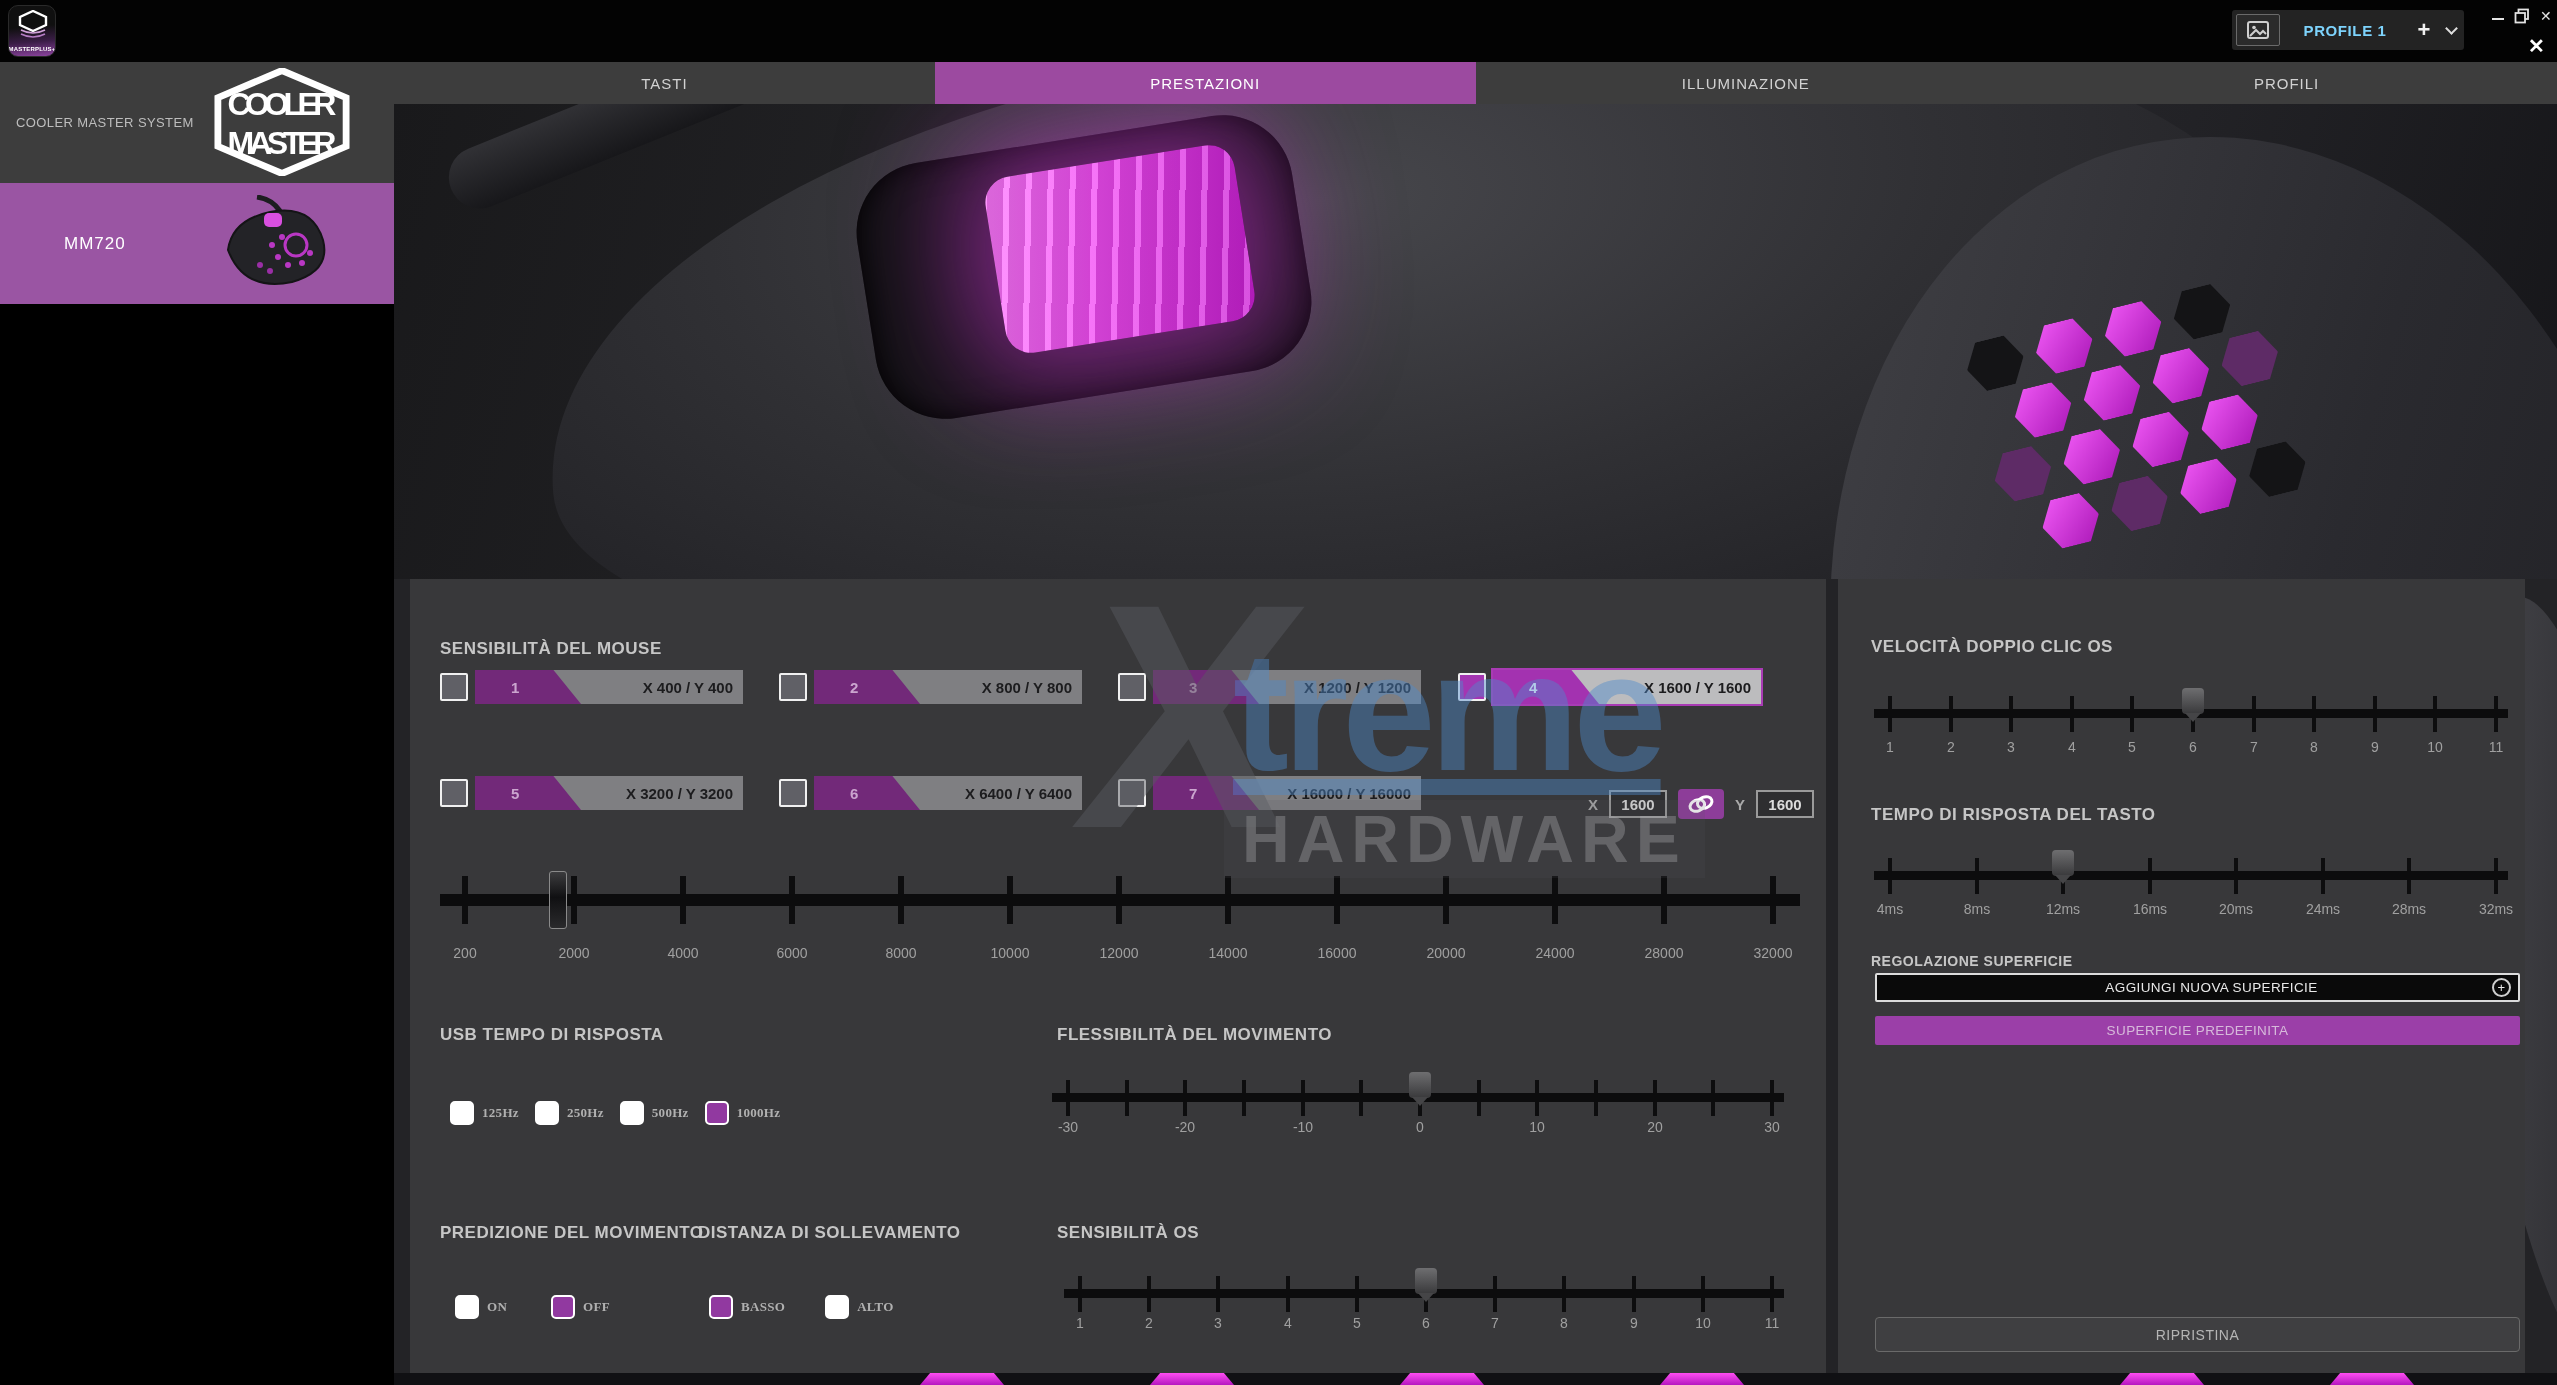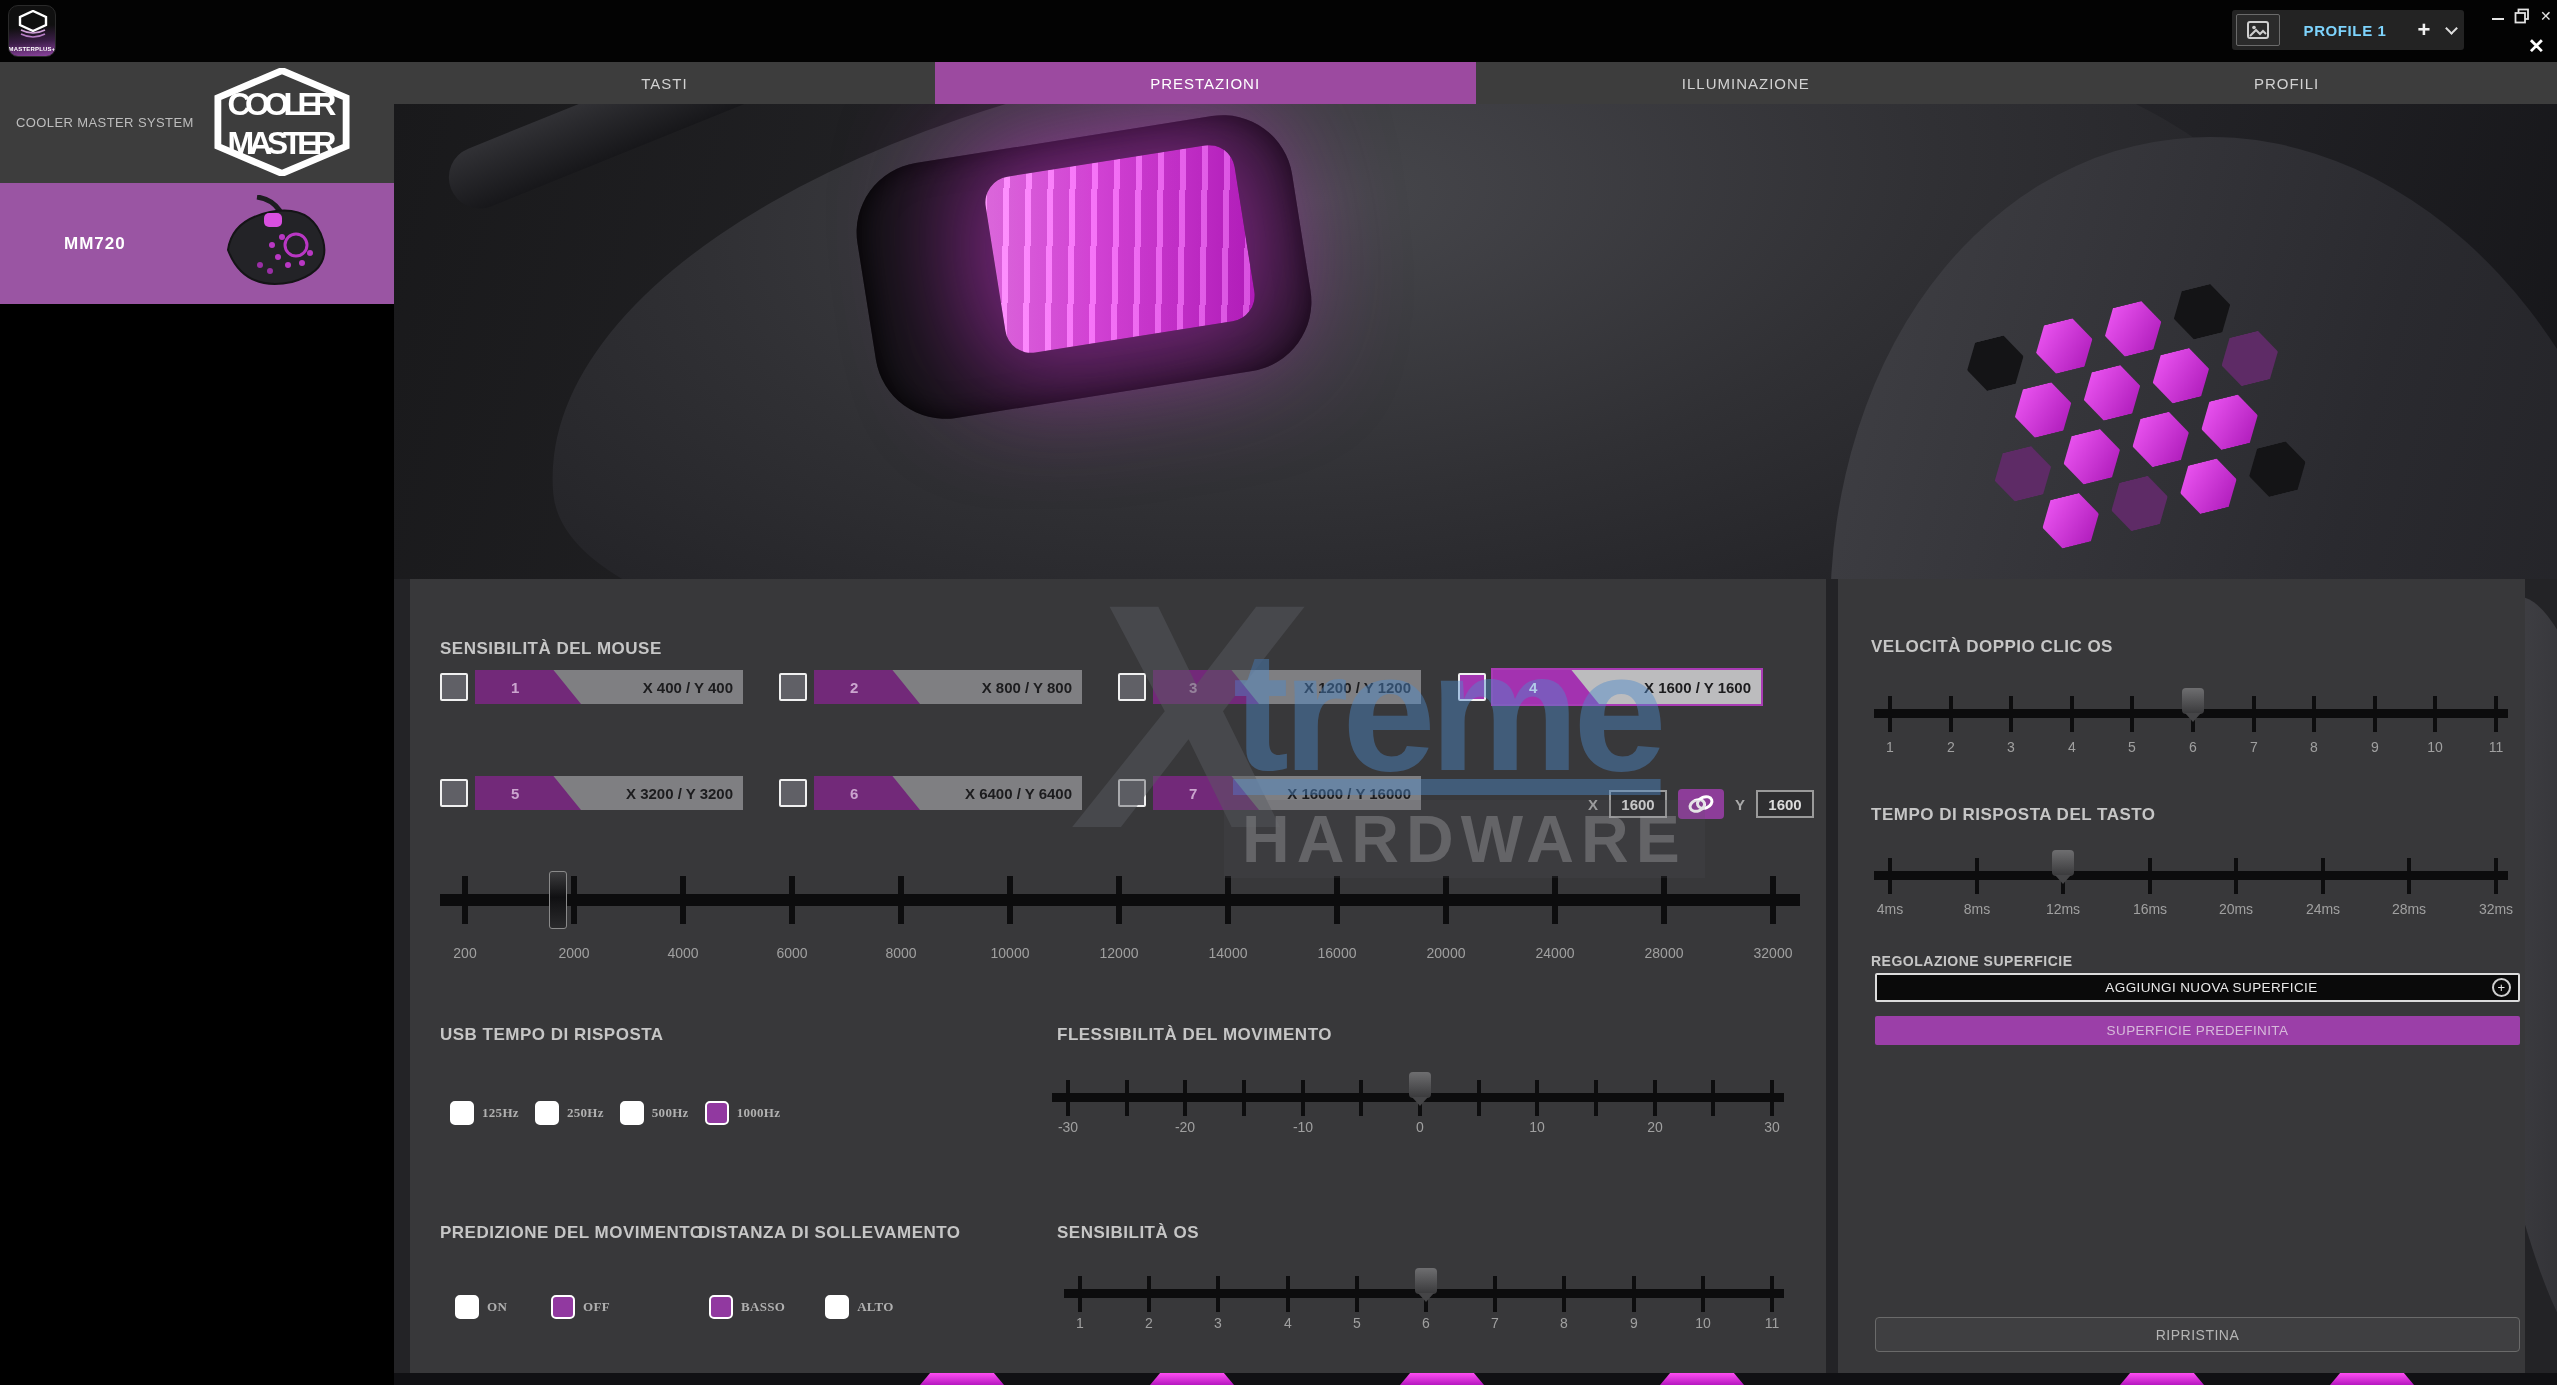"MM720" .sb-device-name { font-weight: bold -> normal }
